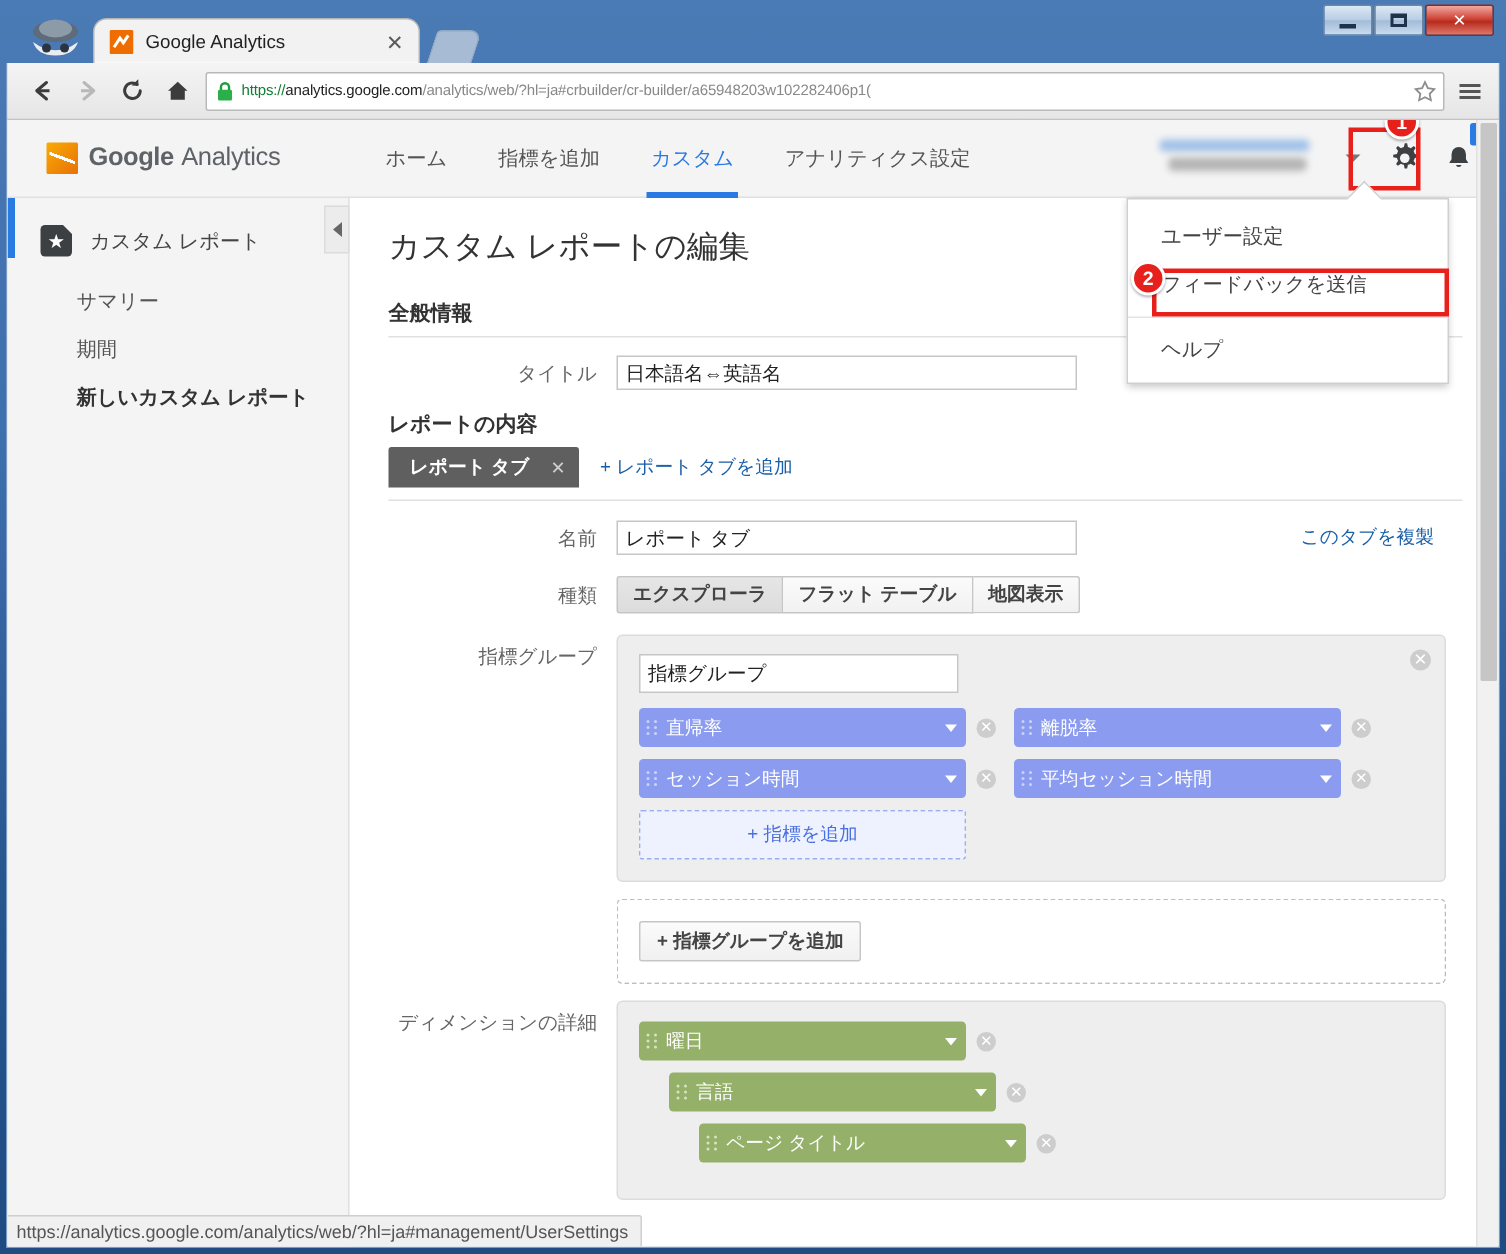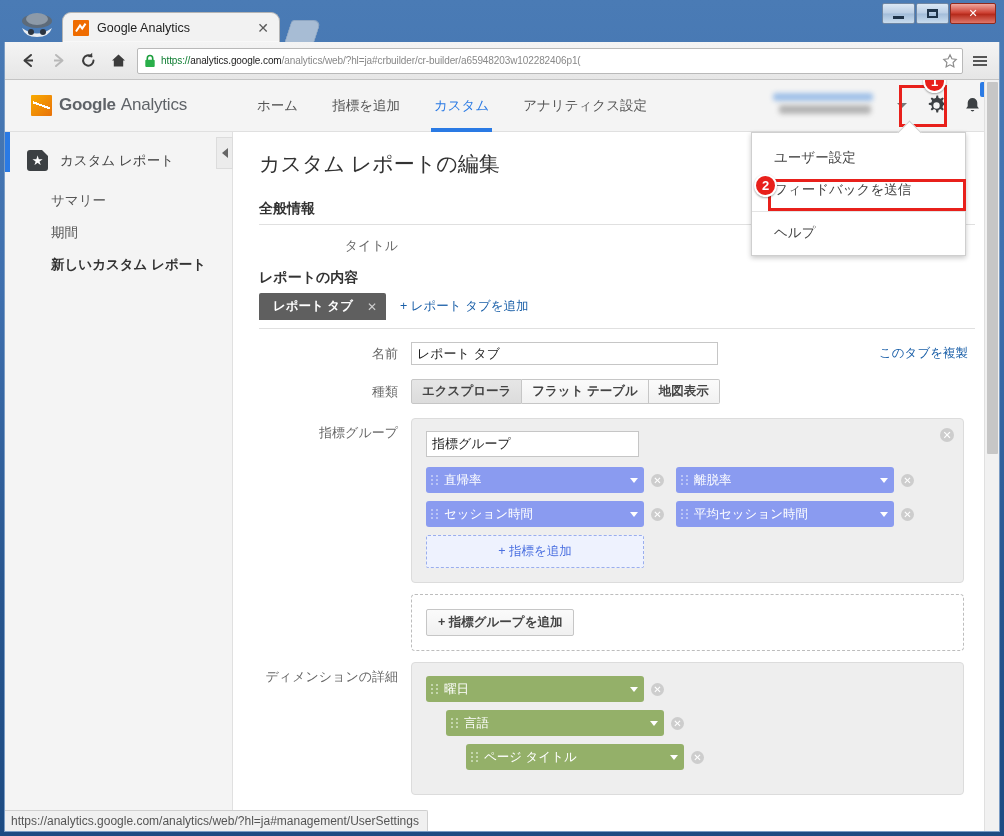"カスタム レポートの編集" #main { padding: 18px 3px 0 26px -> 18px 15px 0 26px }
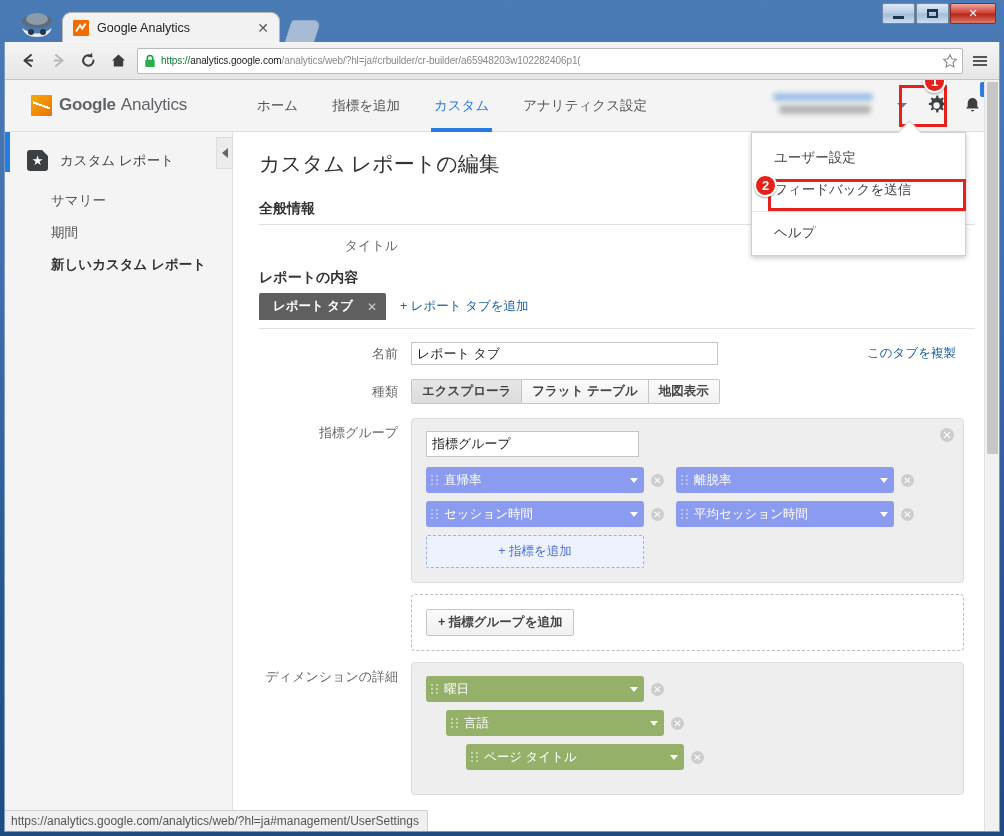"日本語名⇔英語名" input.txtinput { html: none -> <input> }
